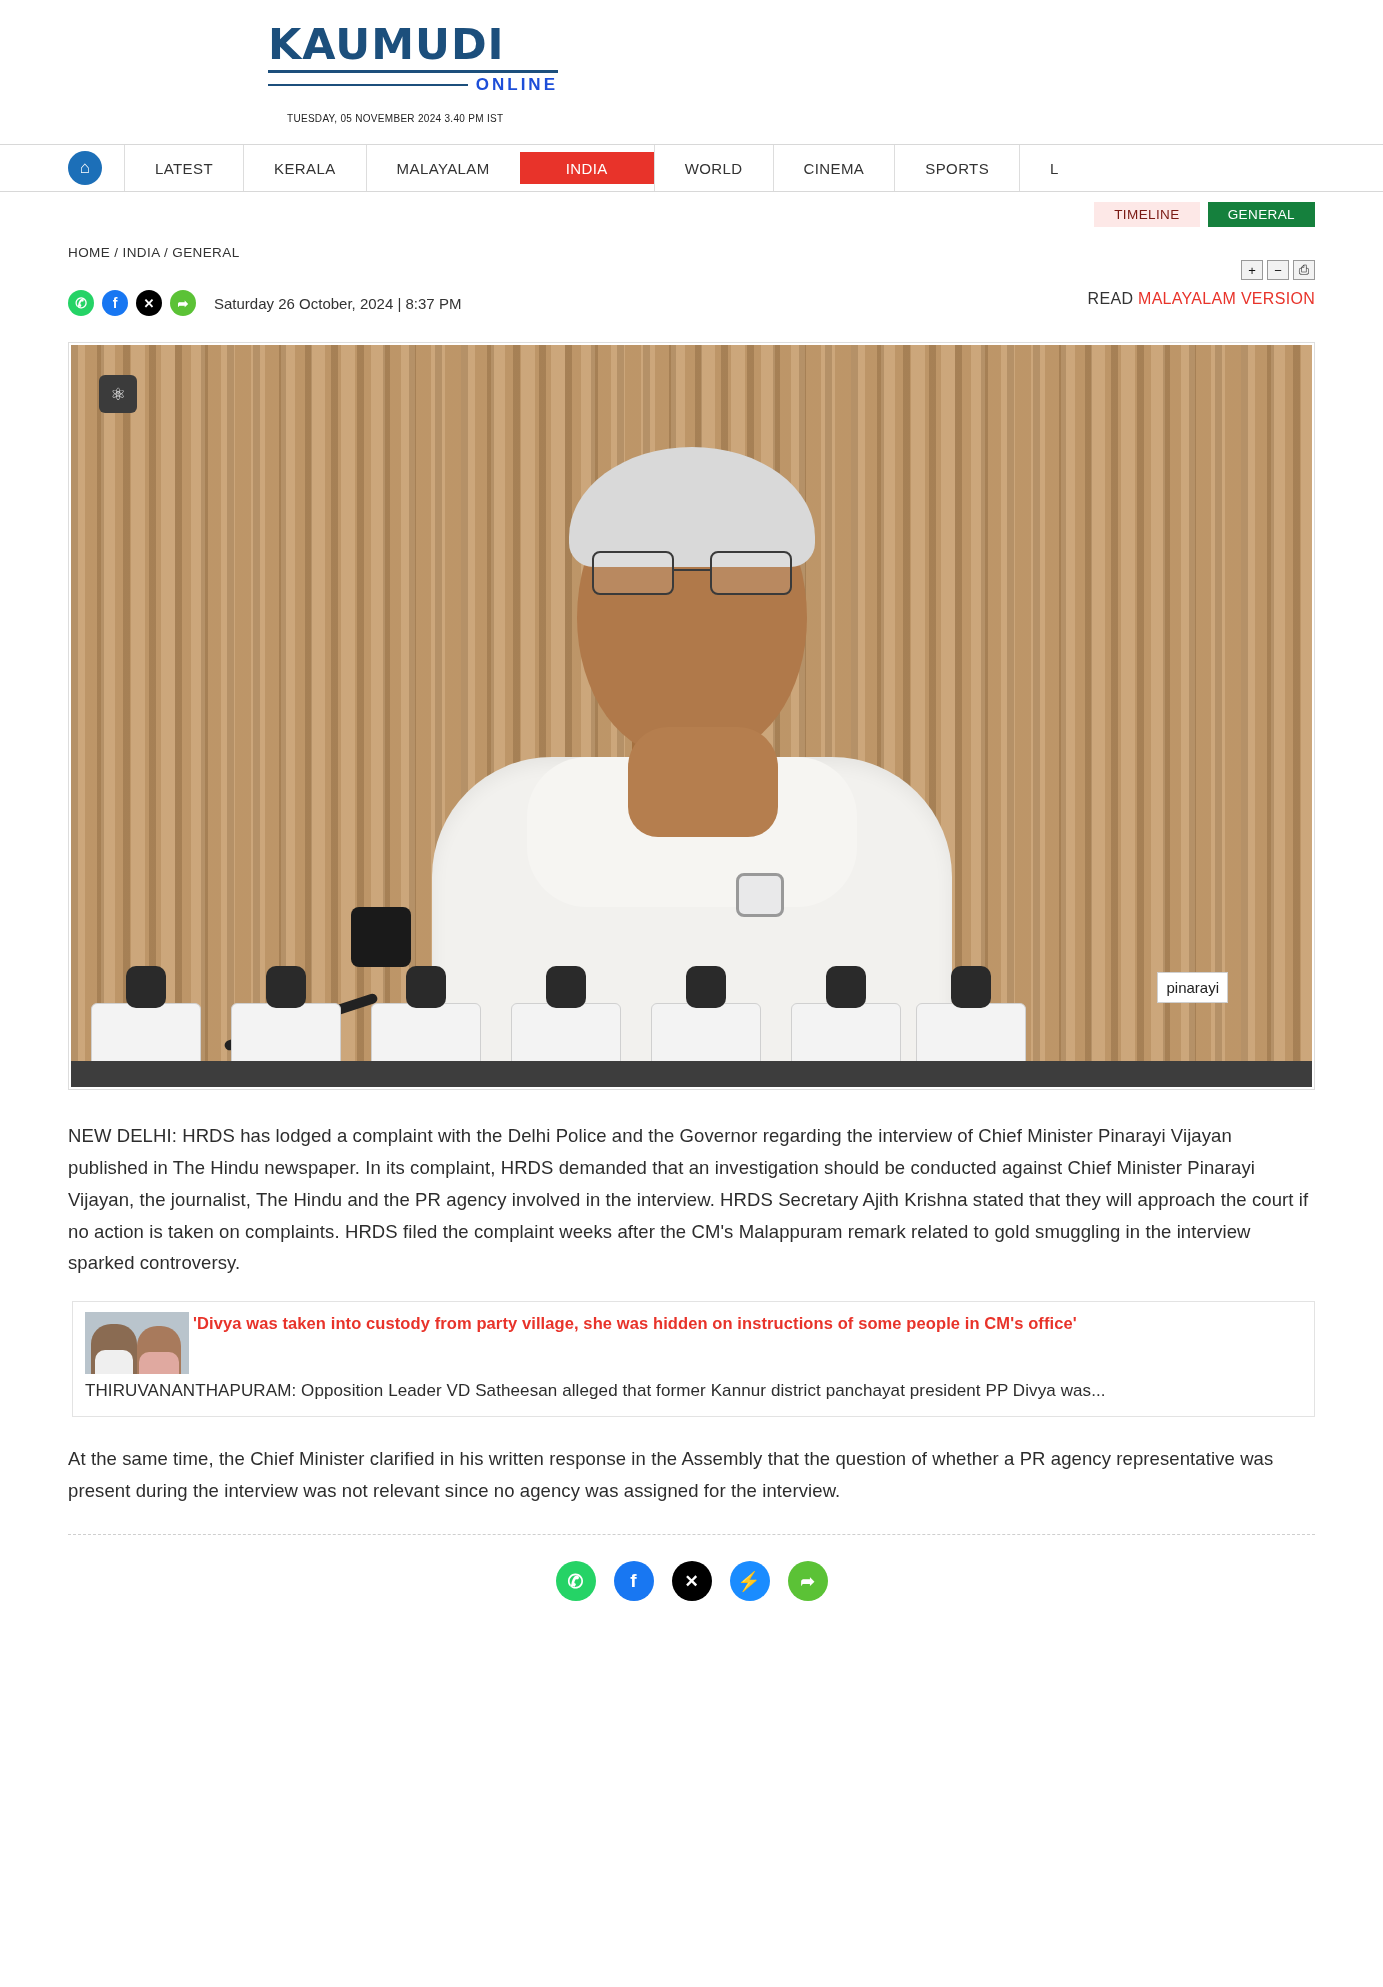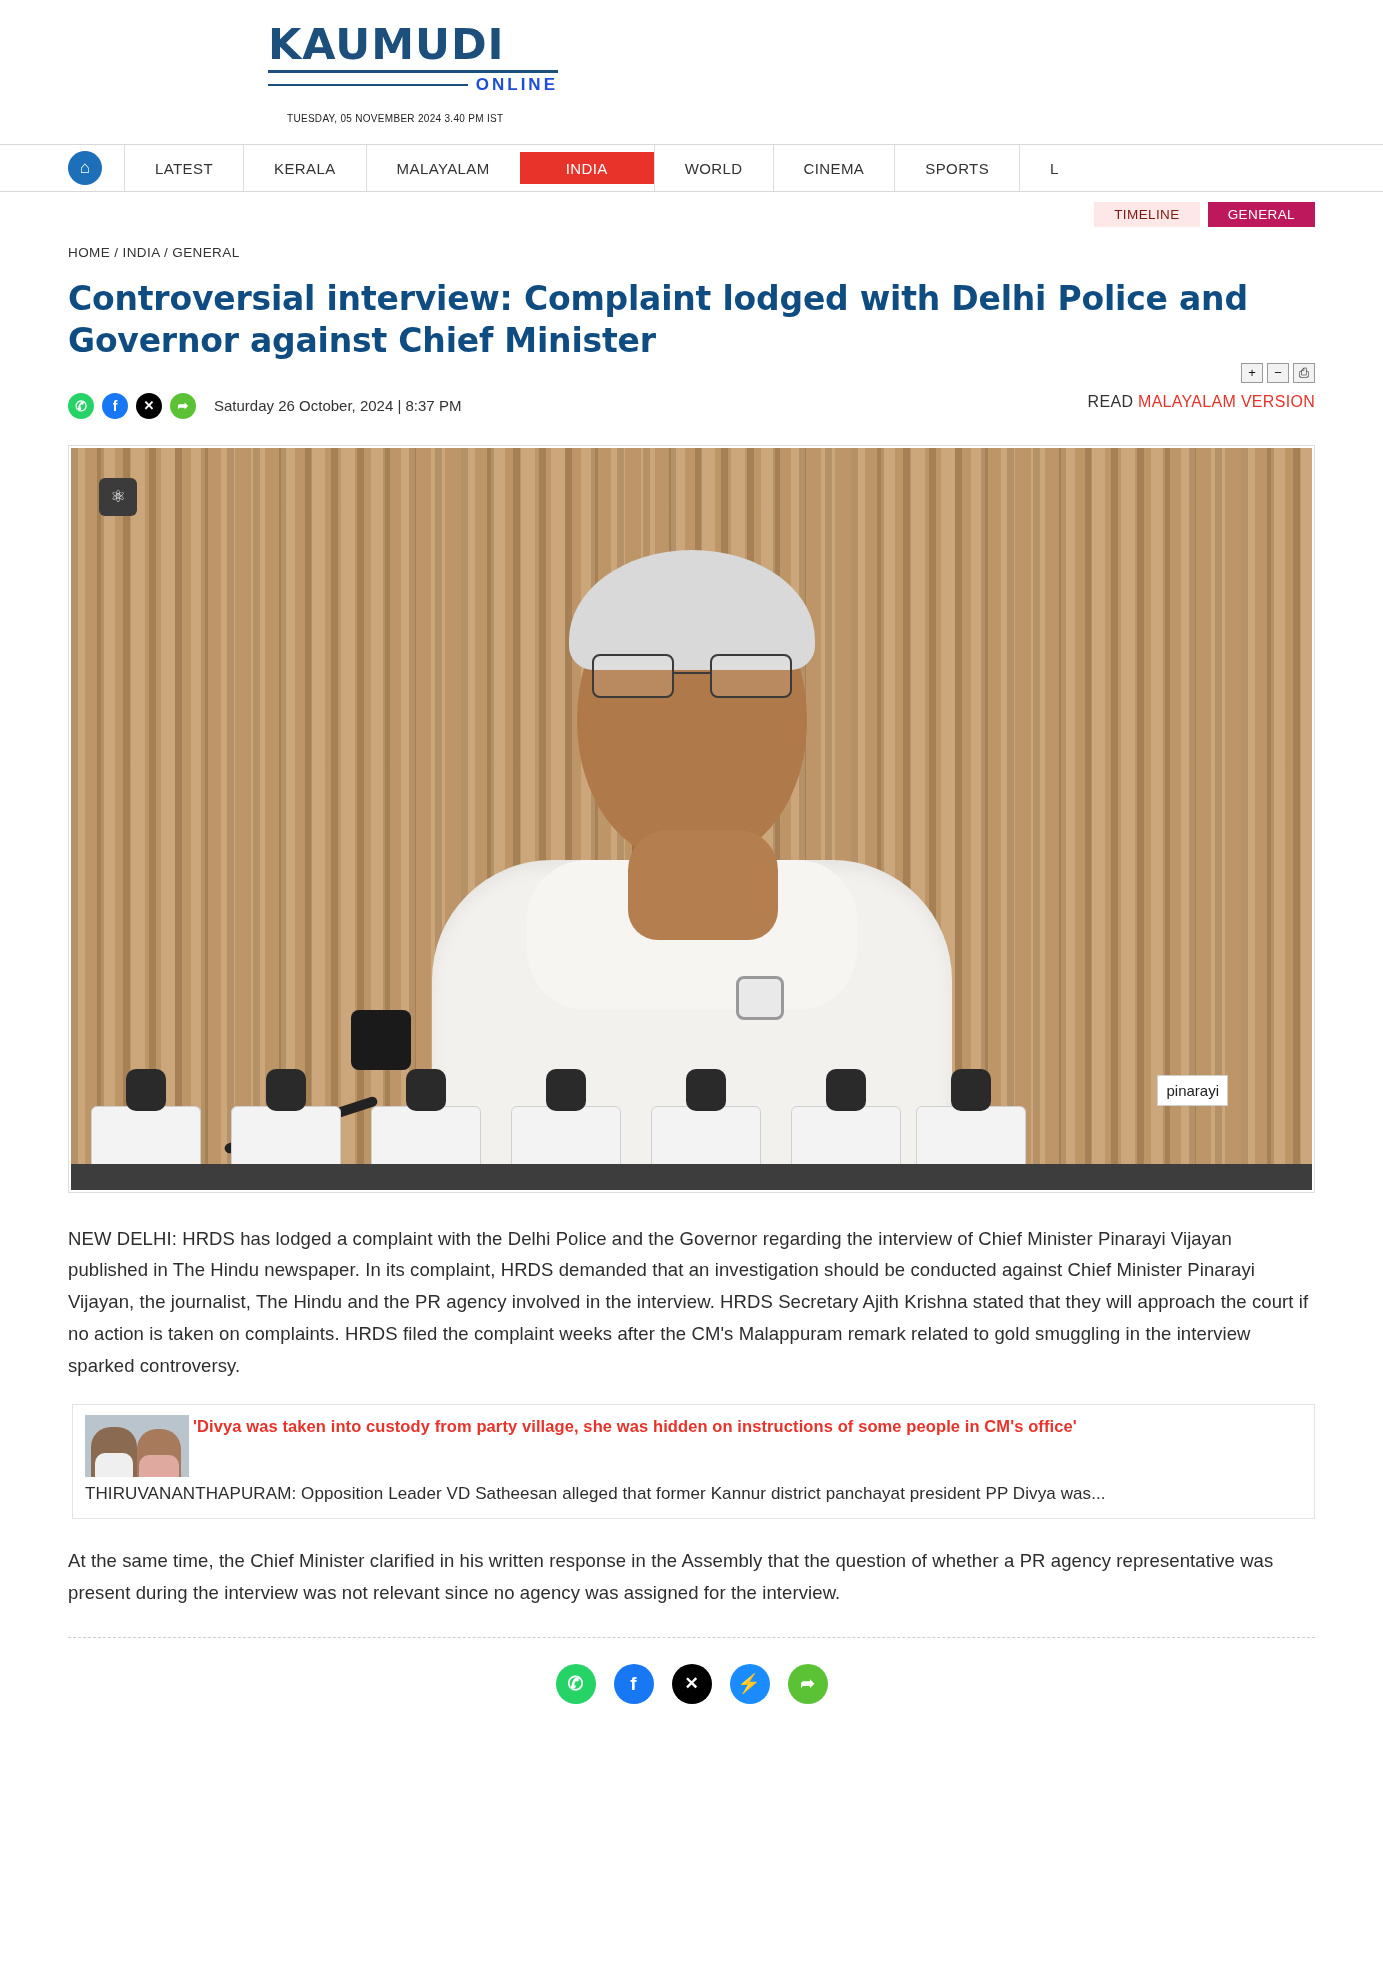"GENERAL" .tag-general { background: #be185d -> #15803d }
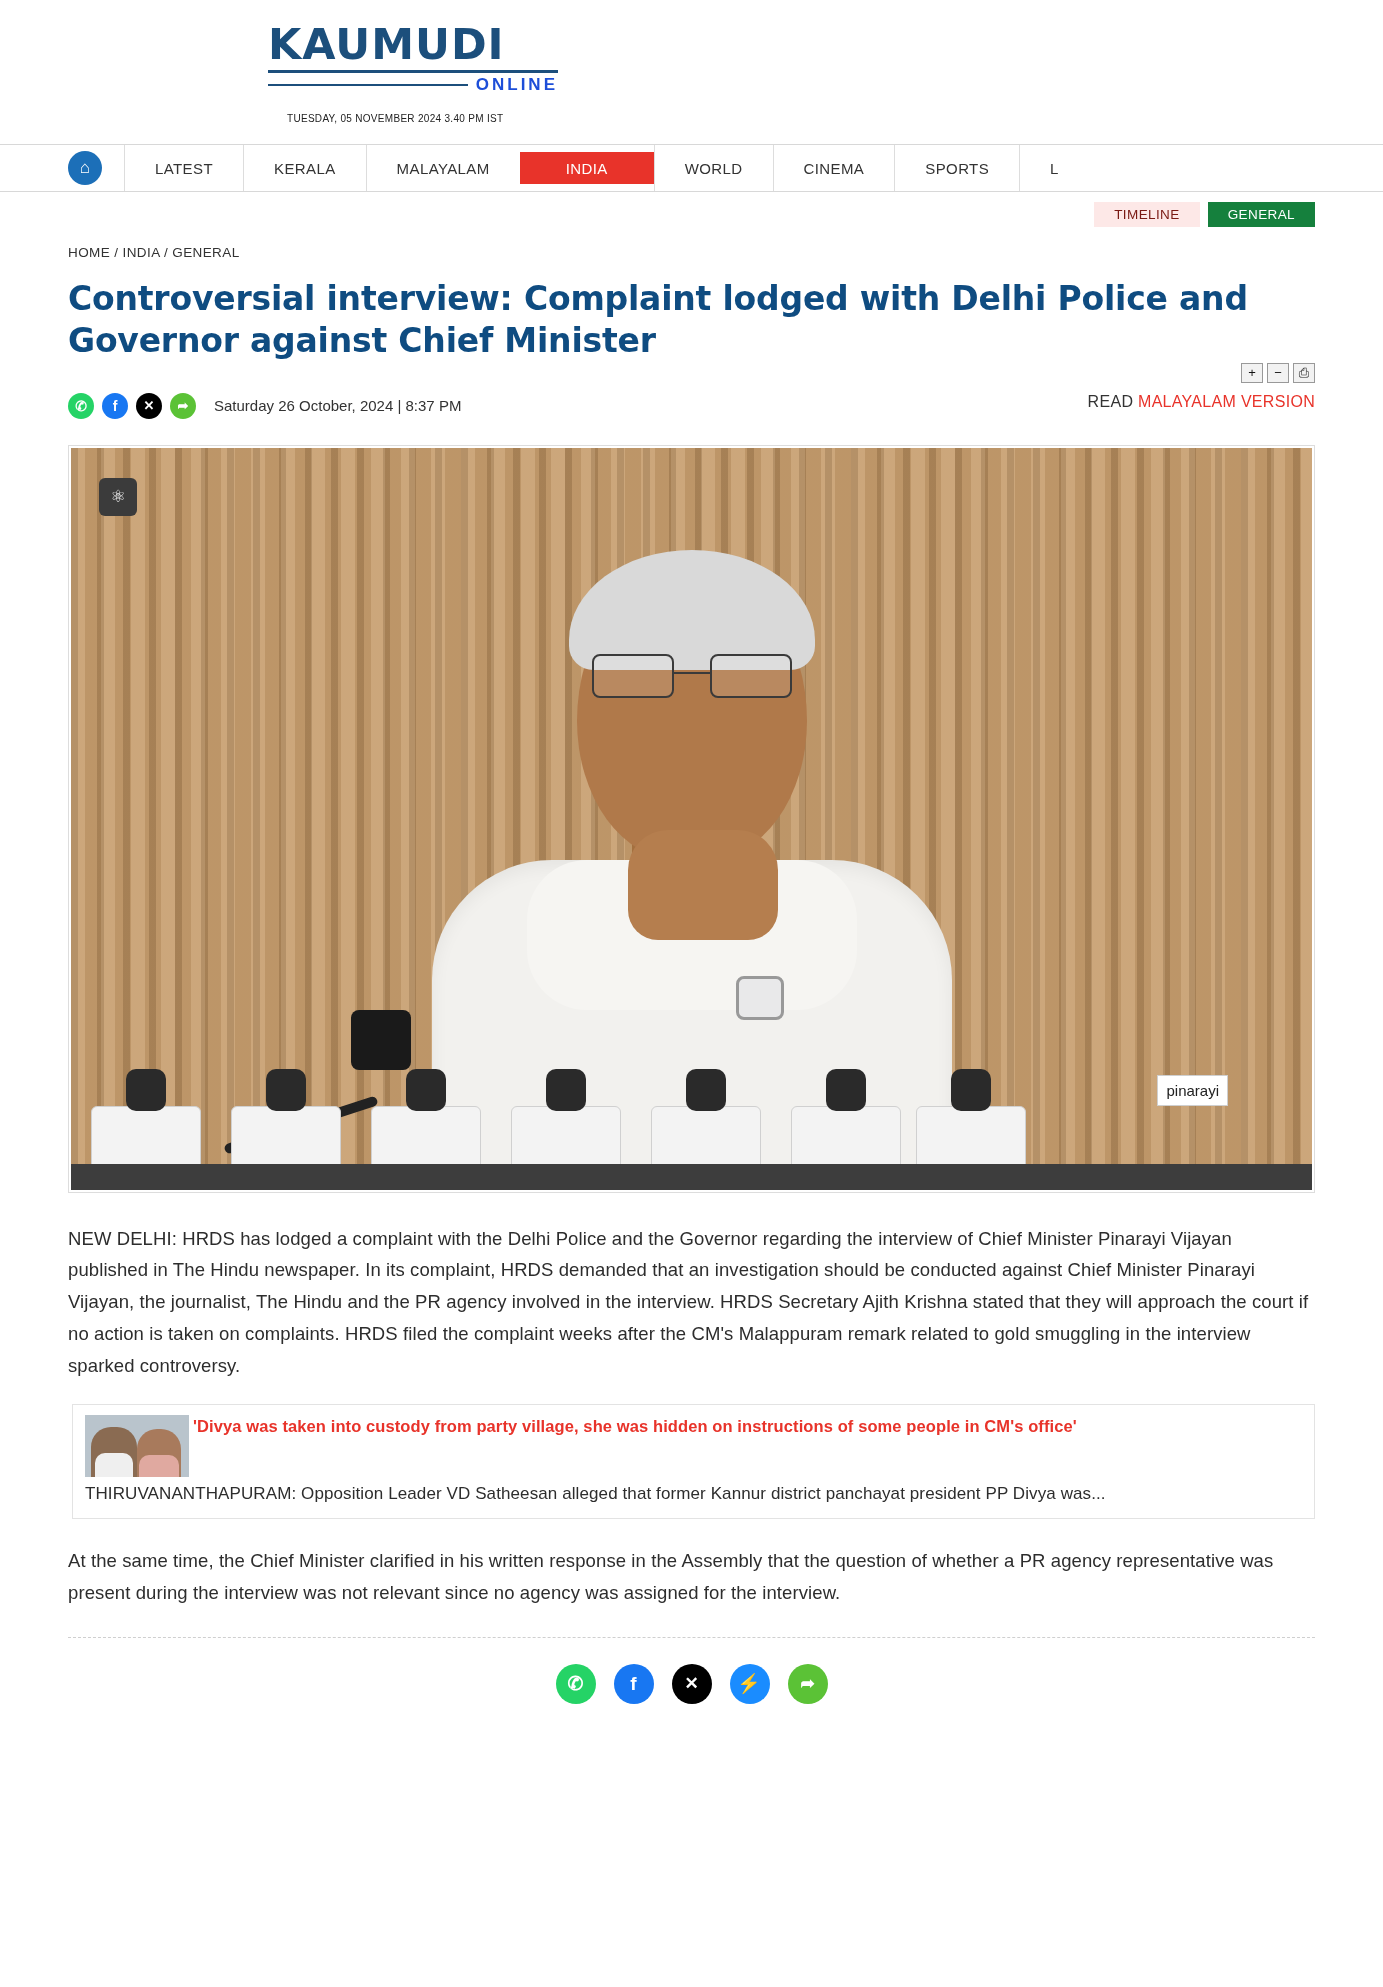"Controversial interview: Complaint" h1.headline { html: <h1>Controversial interview: Complaint lodged with Delhi Police and Governor against Chief Minister</h1> -> none }
